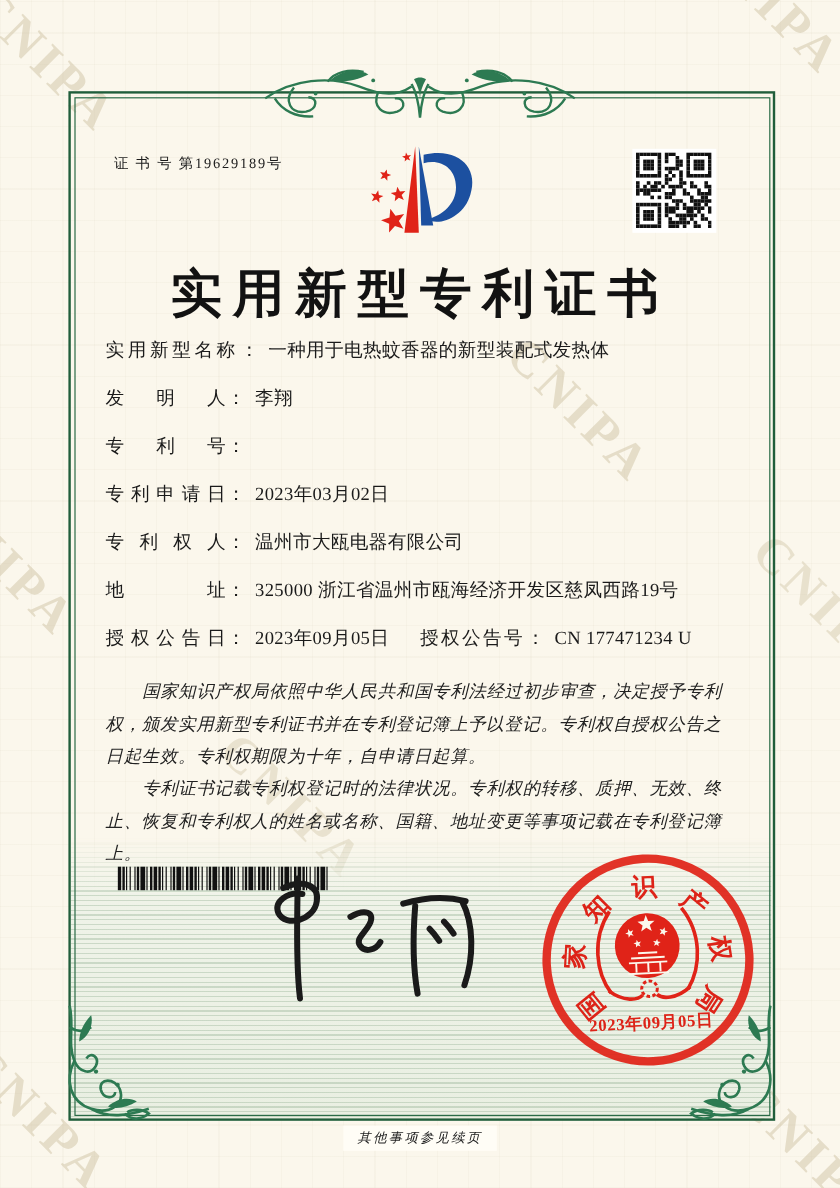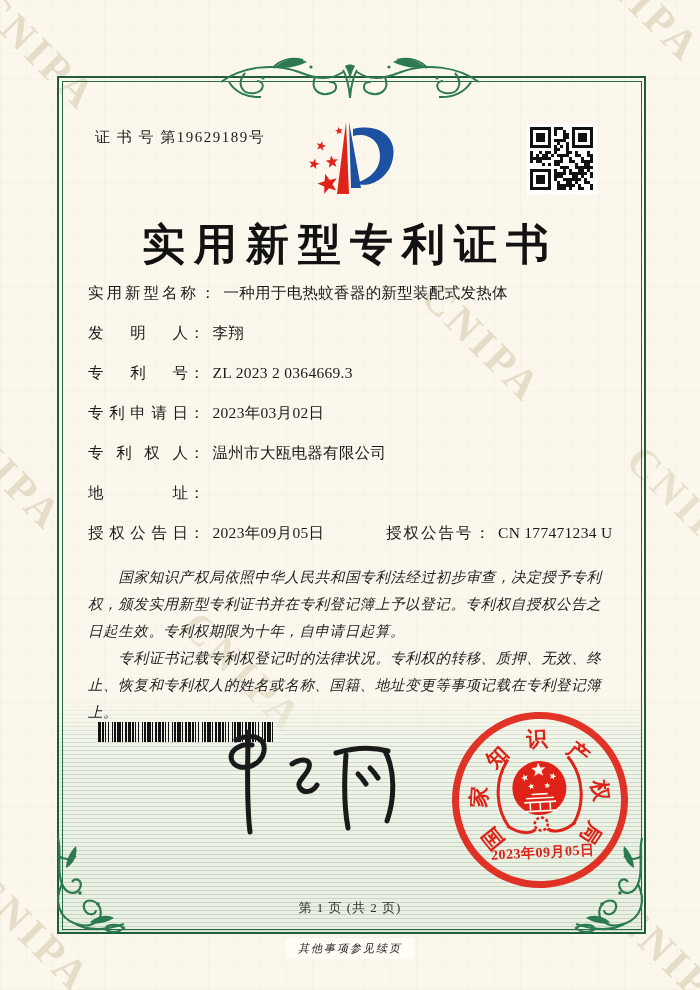"证 书 号 第19629189号" .cert-no { font-size: 15px -> 12px }
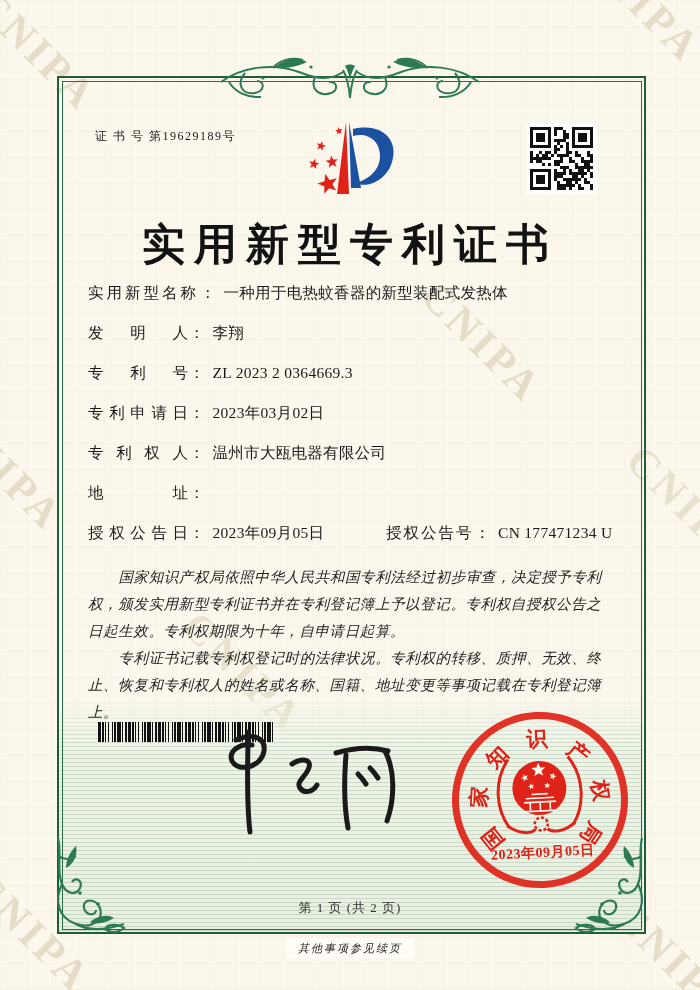"ZL 2023 2 0364669.3" span.fvalue { html: <span>ZL 2023 2 0364669.3</span> -> none }
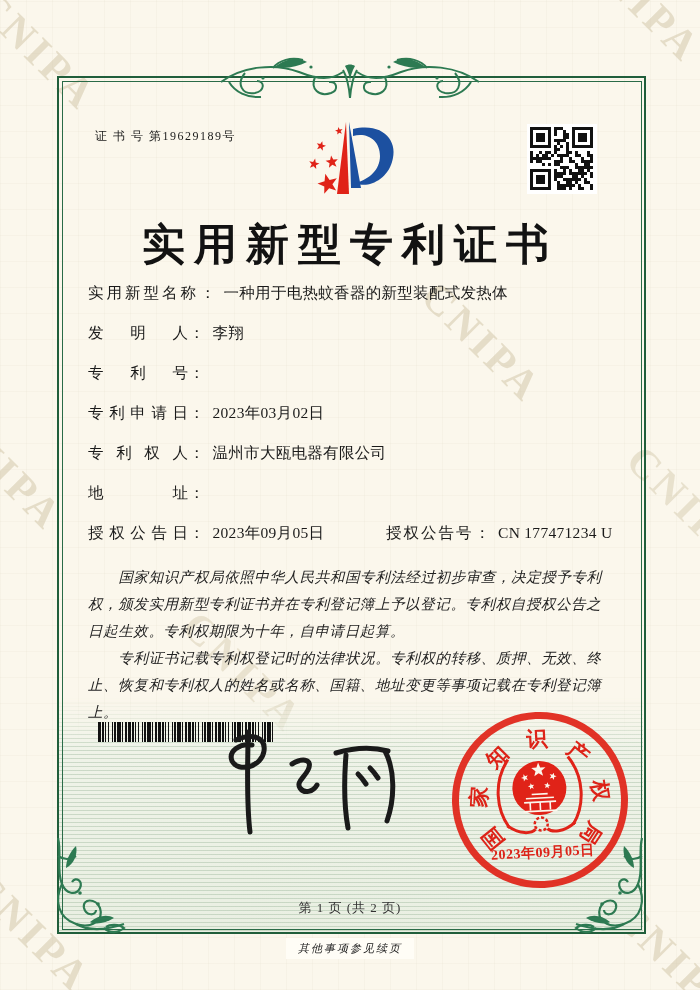"325000 浙江省温州市瓯海经济开发区慈凤西路19号" span.fvalue { html: none -> <span>325000 浙江省温州市瓯海经济开发区慈凤西路19号</span> }
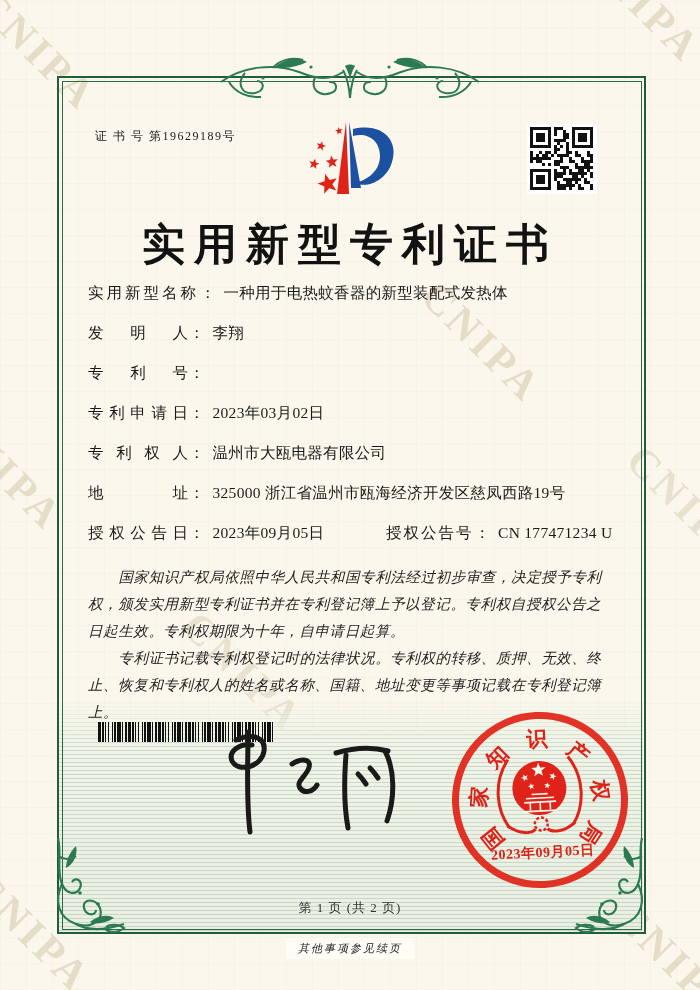"授权公告号" .flabel.auto { margin-left: 36px -> none }
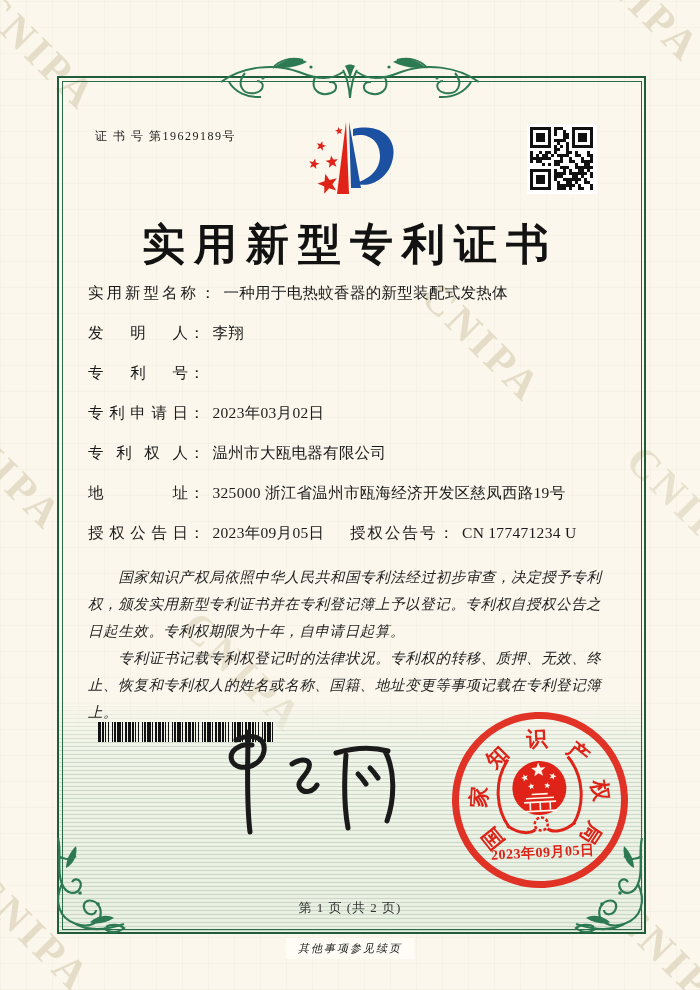"第 1 页 (共 2" div.page-no { html: <div>第 1 页 (共 2 页)</div> -> none }
